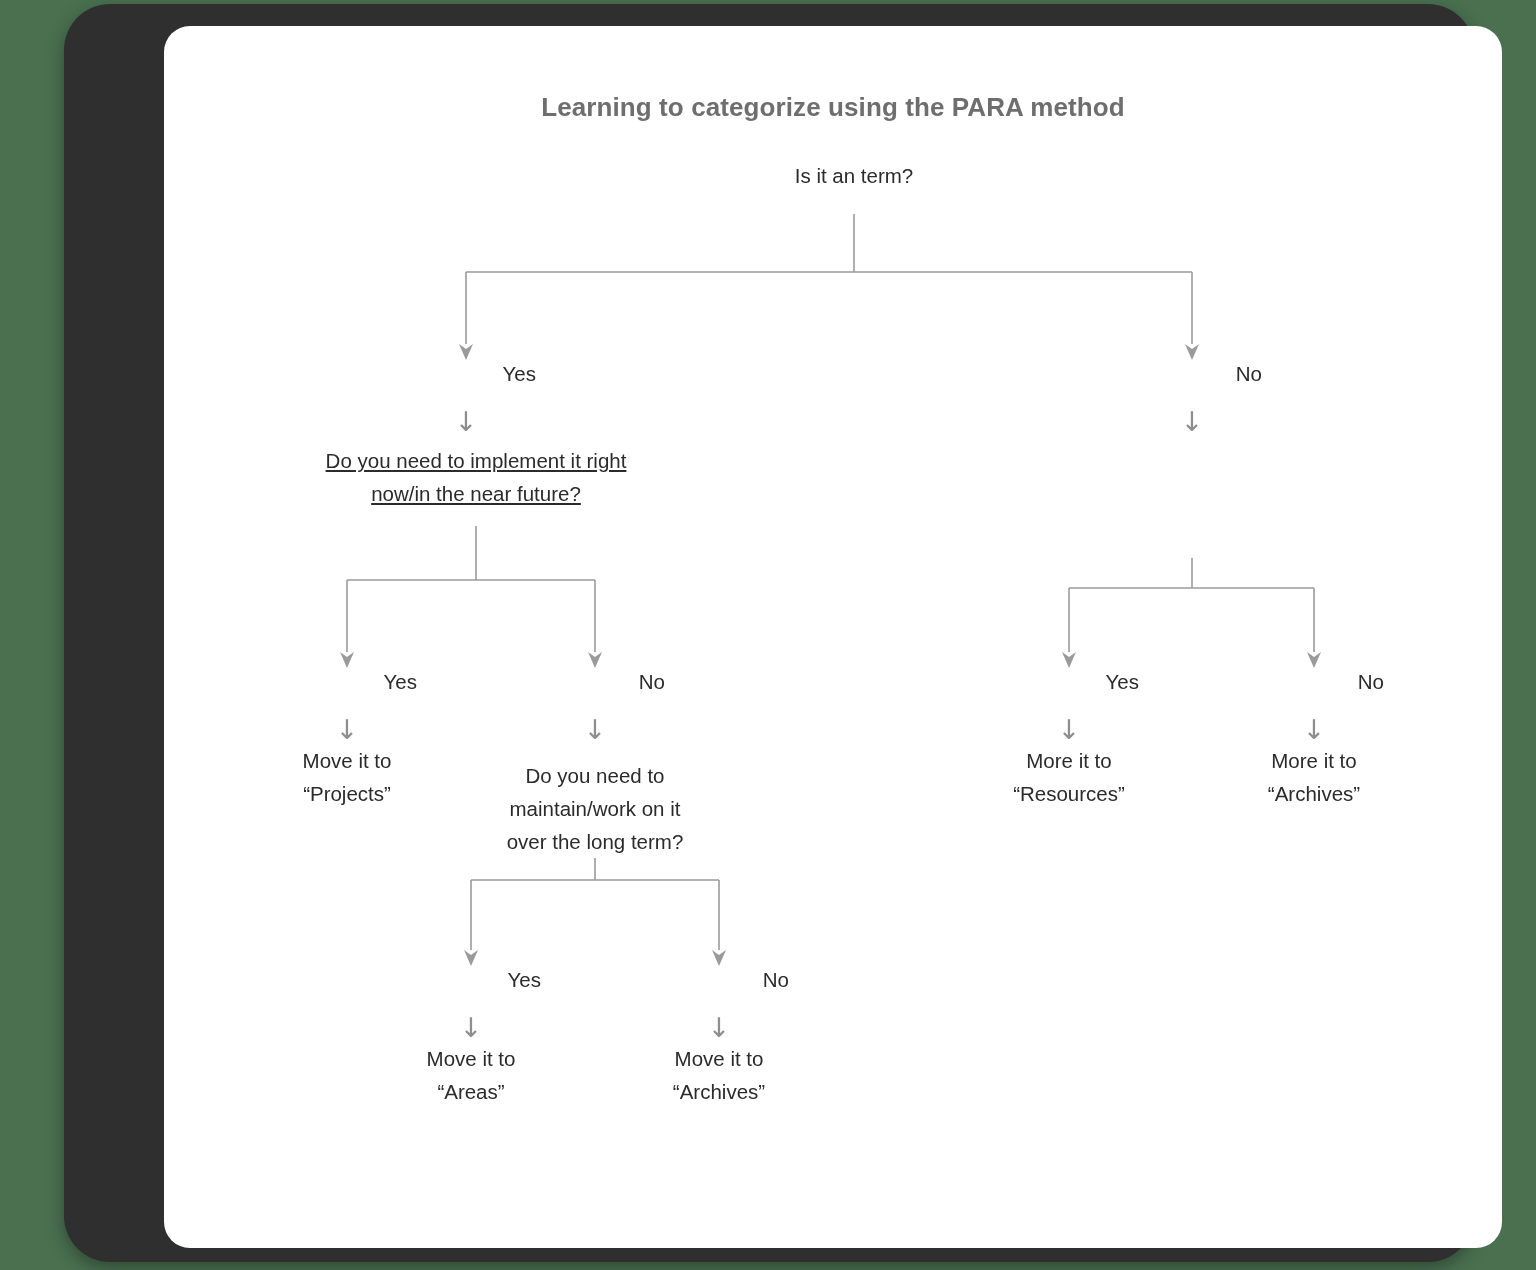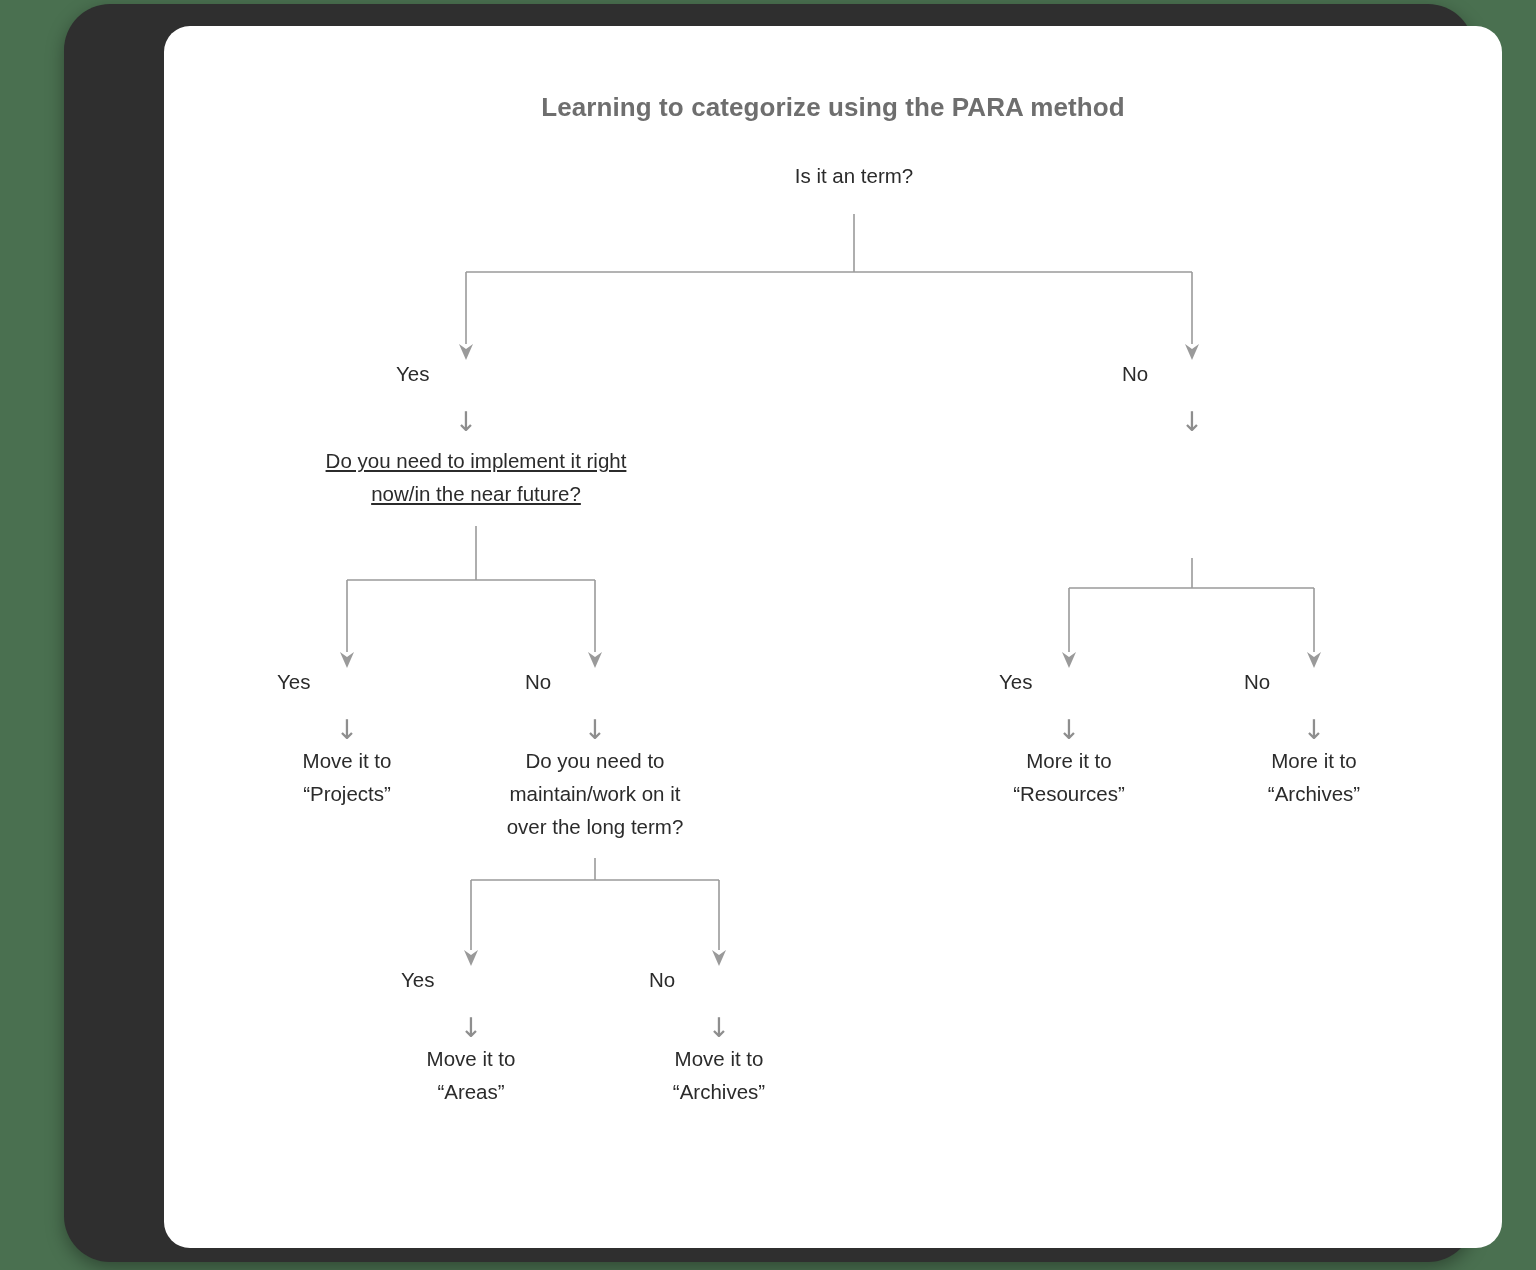"Yes" .edge-label { text-align: left -> right }
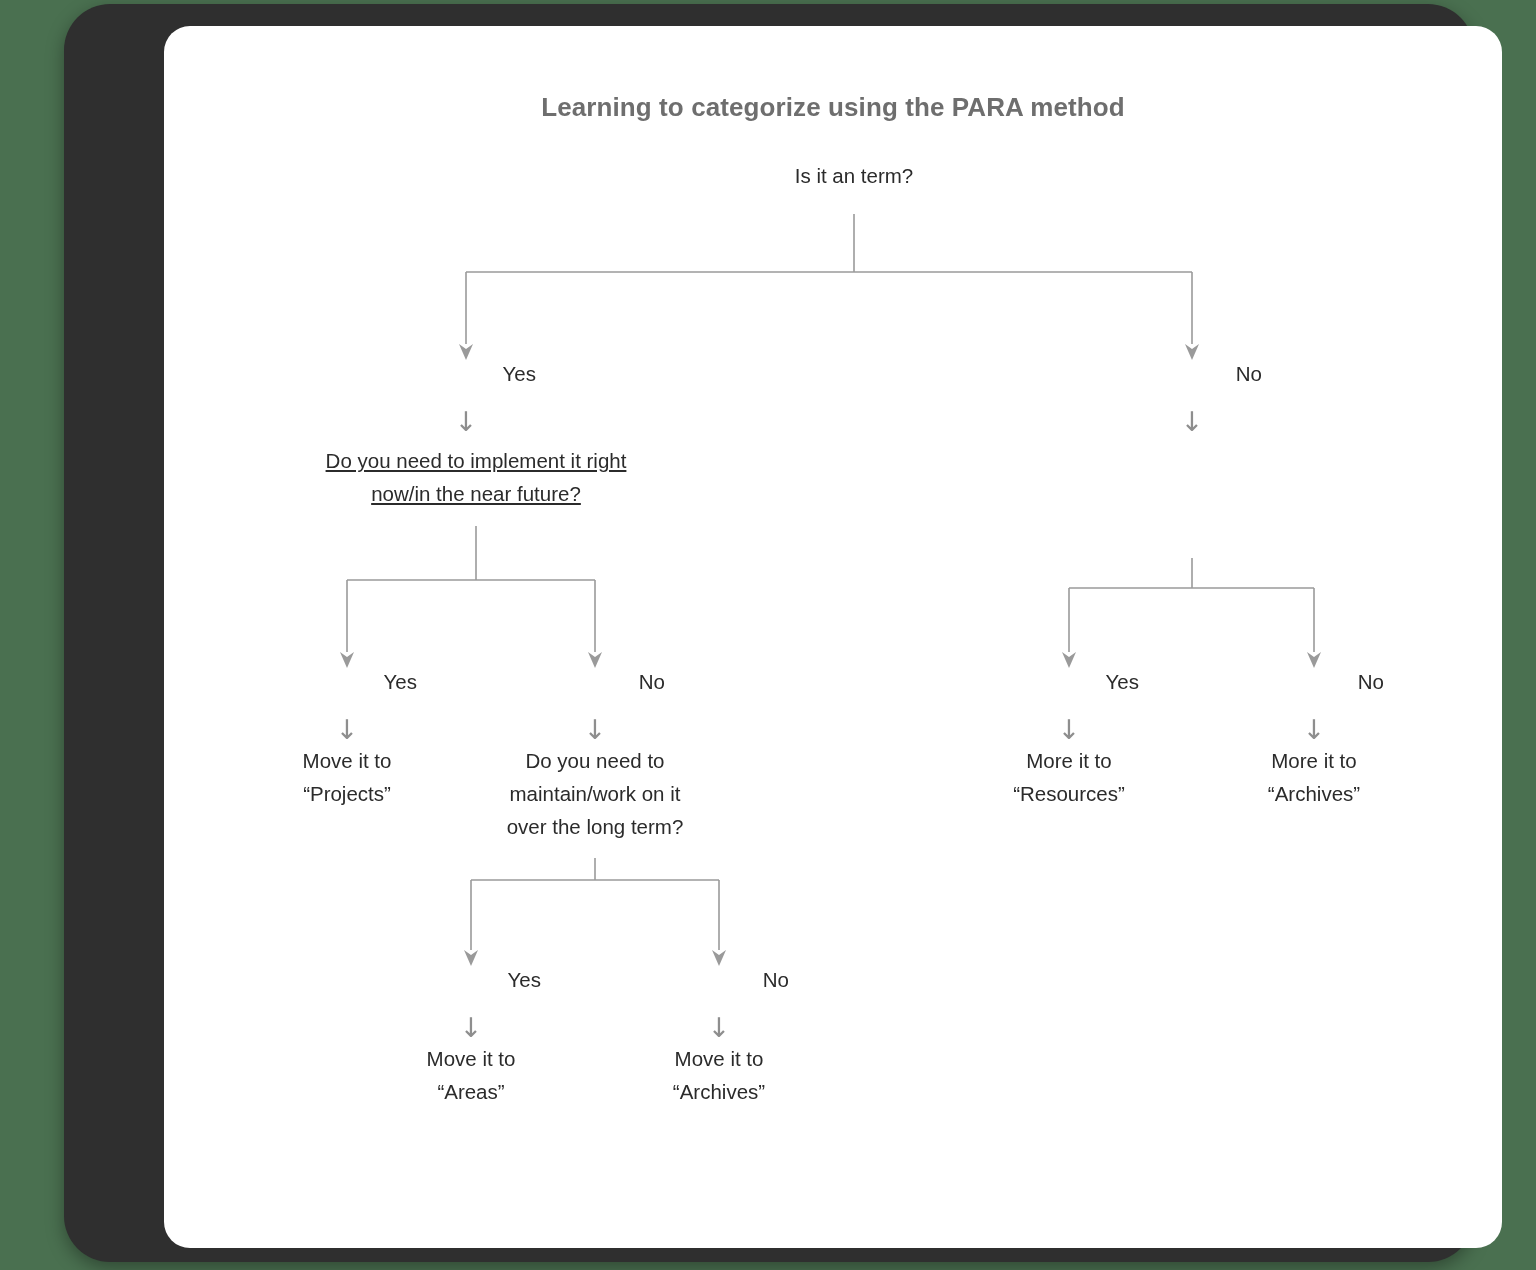"Do you need to" div.node { top: 718px -> 733px }
